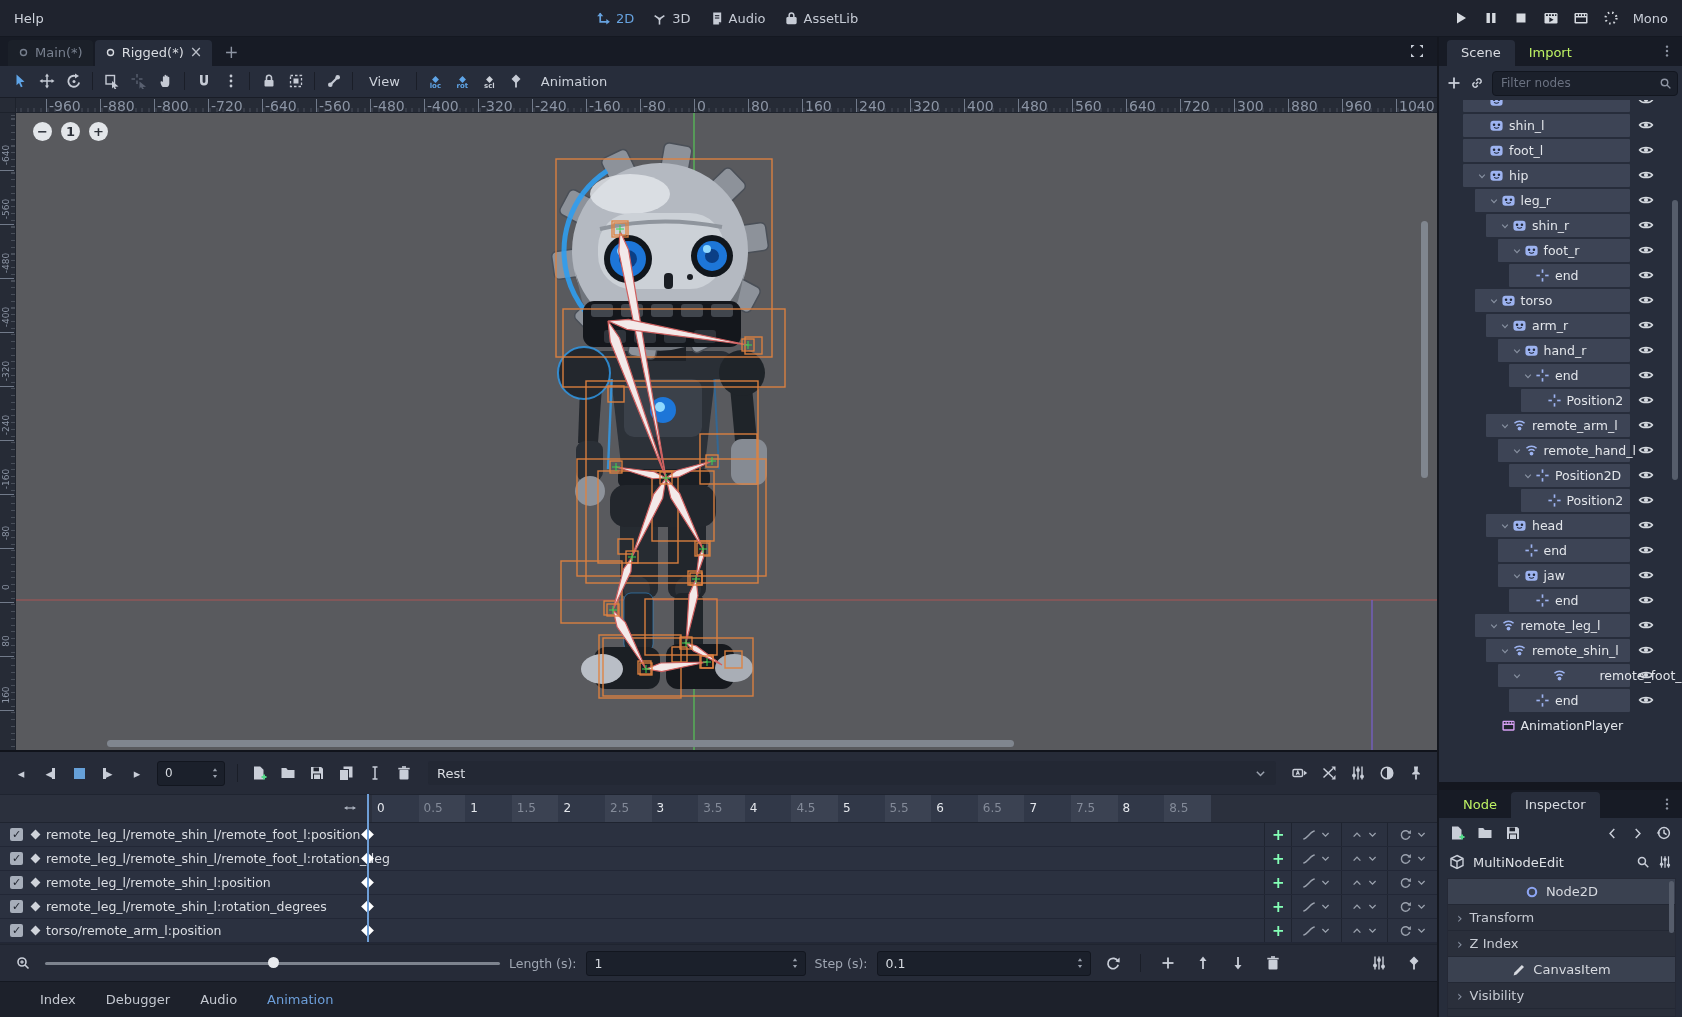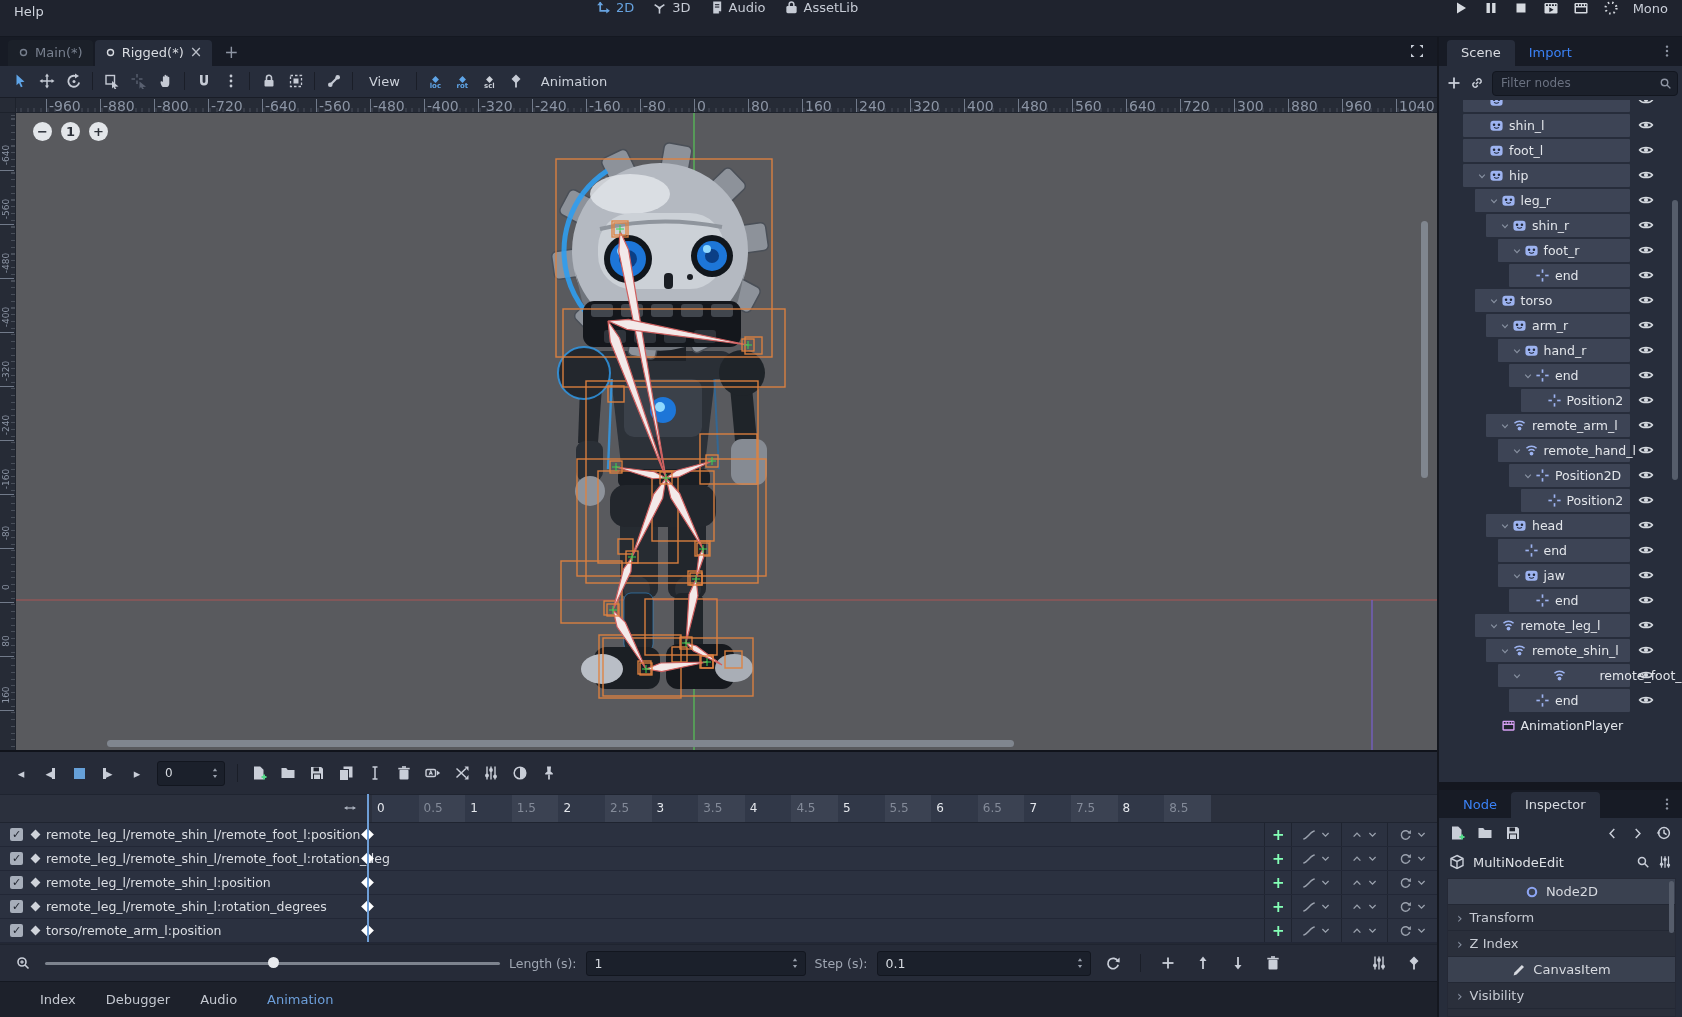"Help" .menubar { align-items: none -> center }
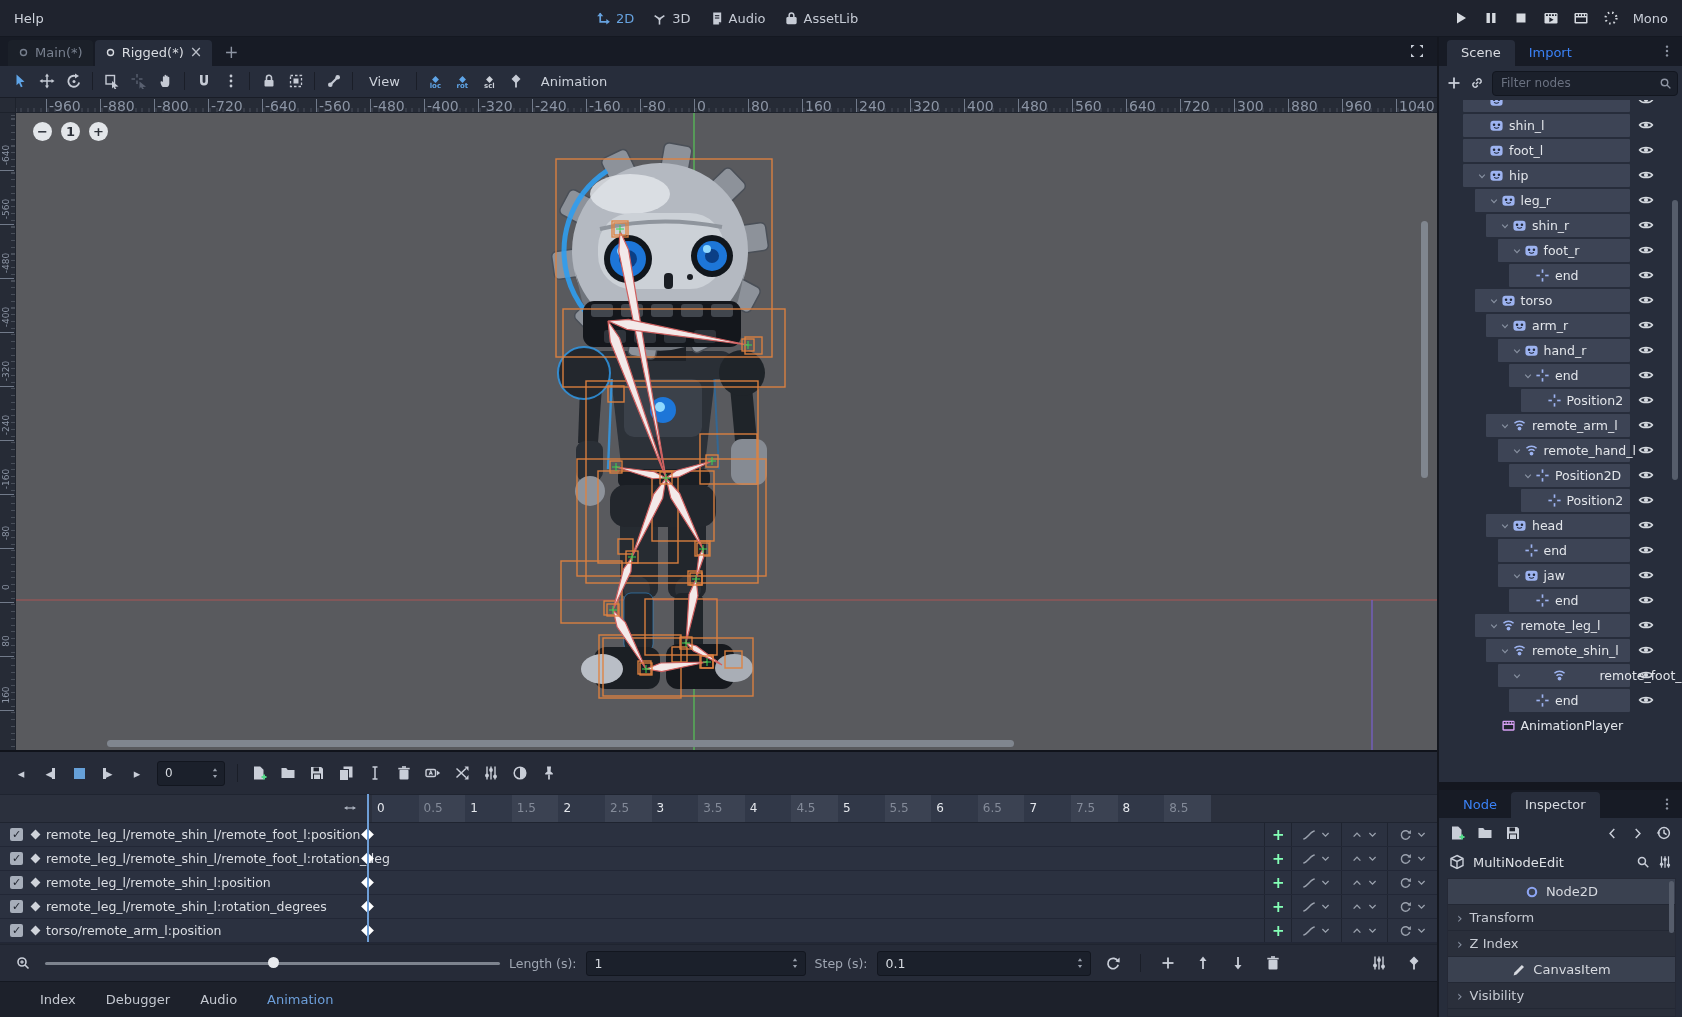"Import" .dtab { color: #3b82f6 -> #bef264 }
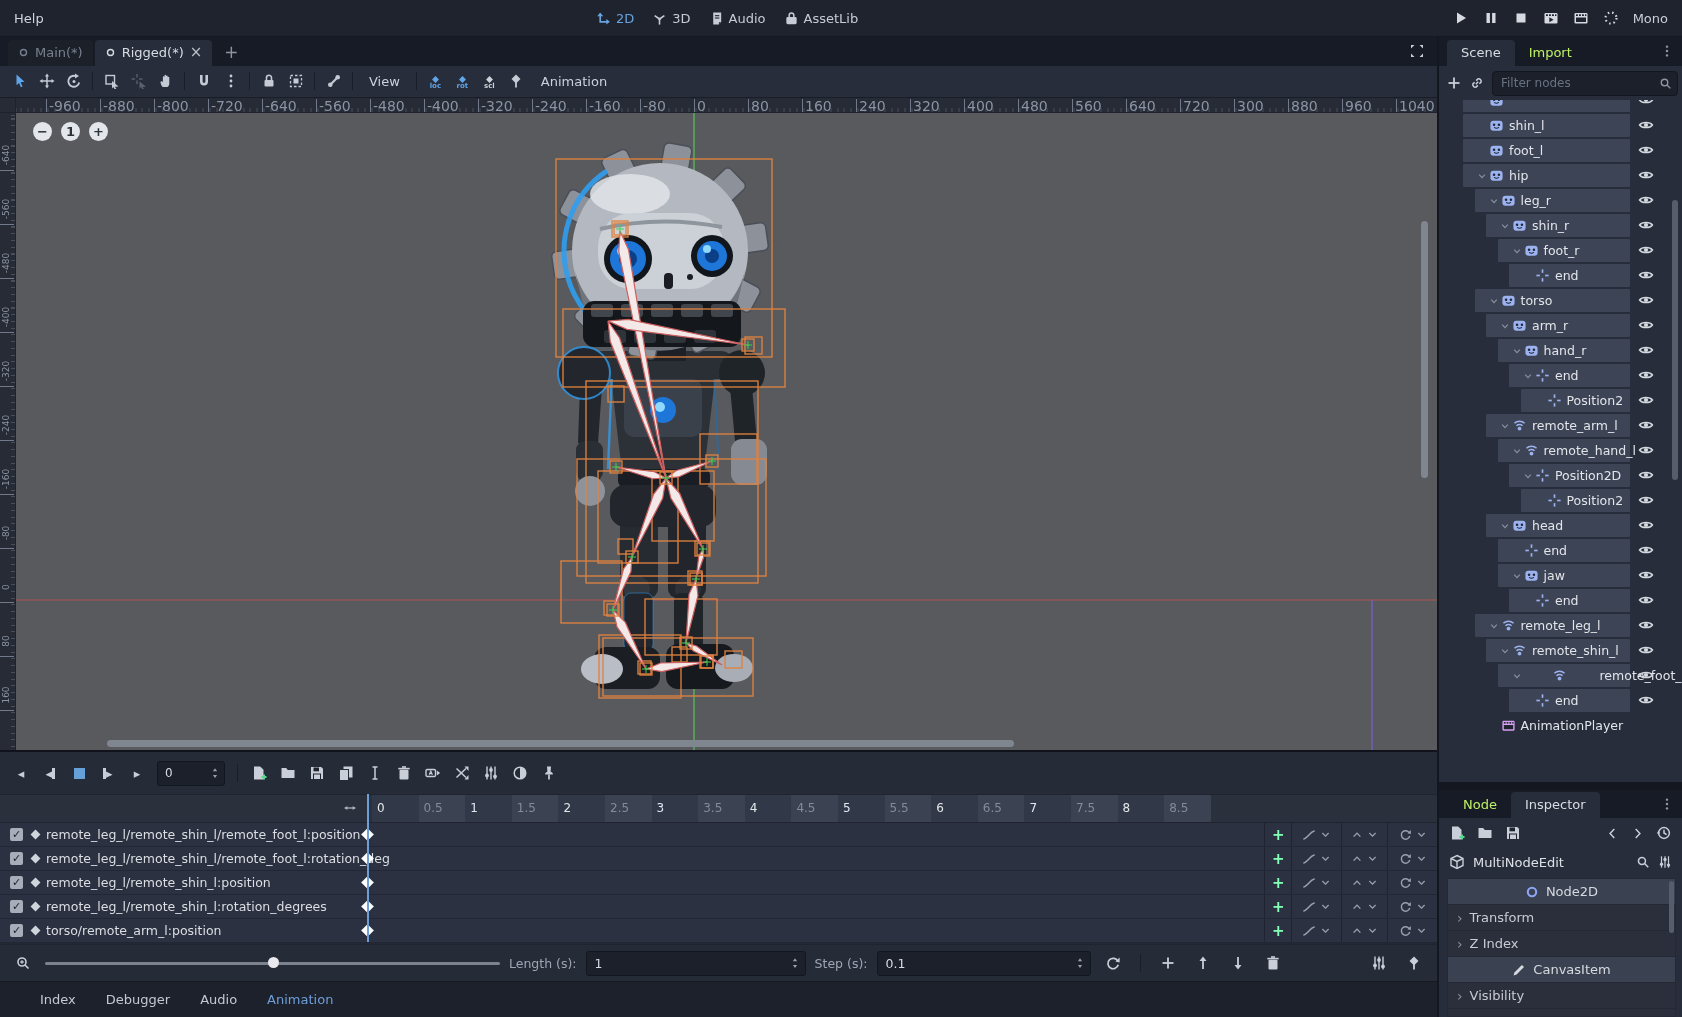"Rest" span.anim-name { html: none -> <span> <span>Rest</span> <span> <svg> <path></path> </svg> </span> </span> }
